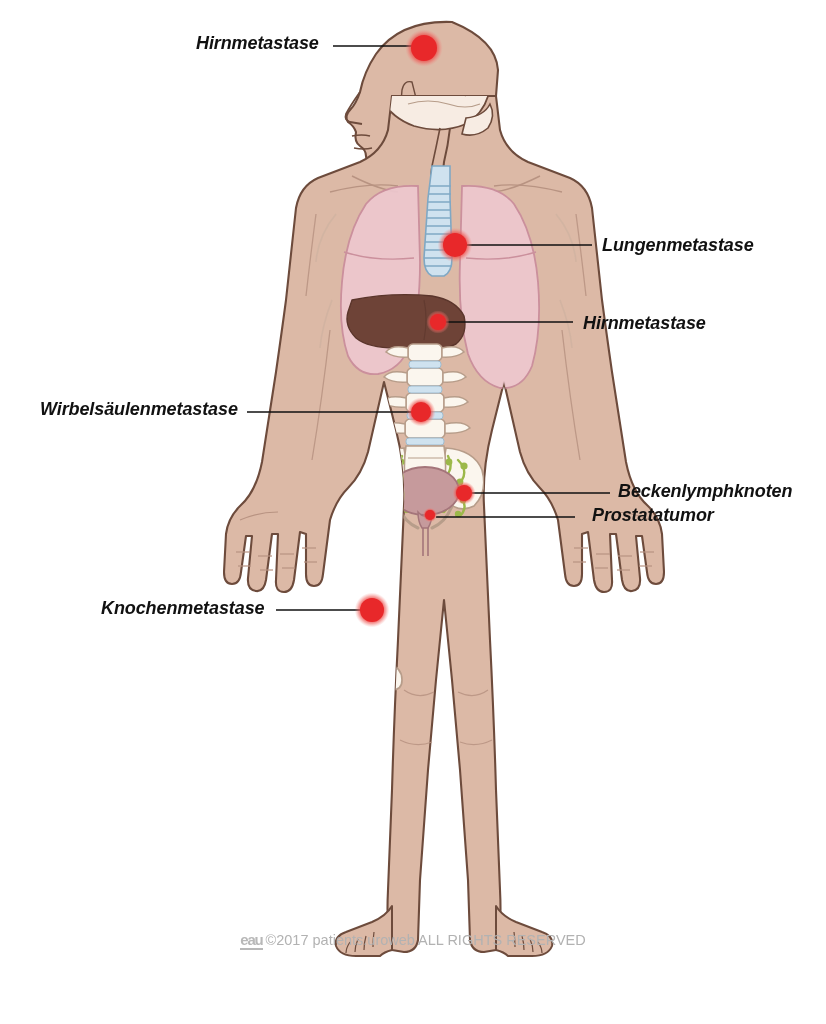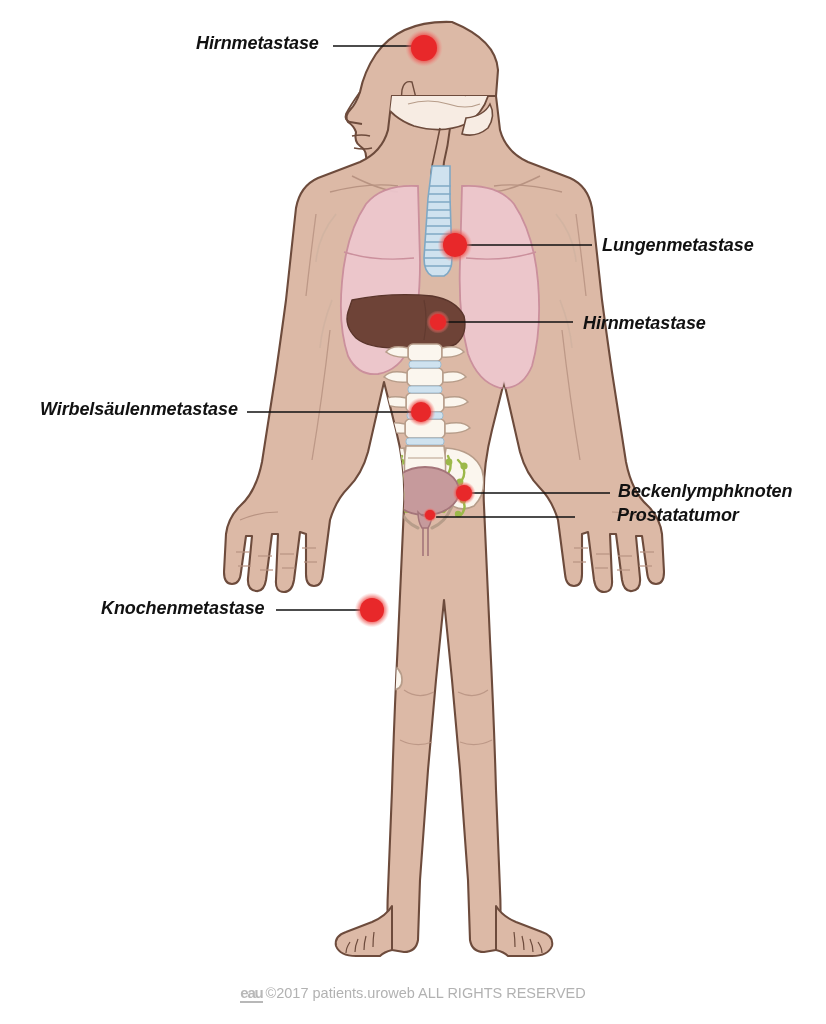"Prostatatumor" div.label { left: 617px -> 592px }
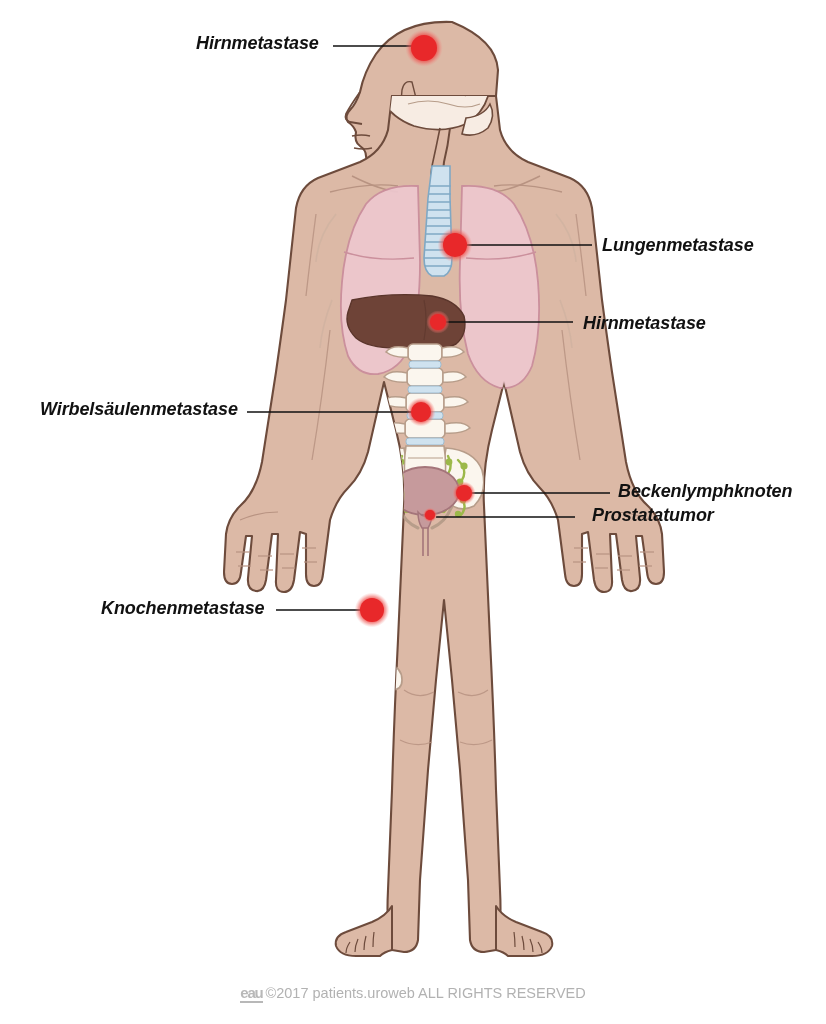"eau ©2017 patients.uroweb ALL RIGHTS" #footer { top: 984px -> 931px }
